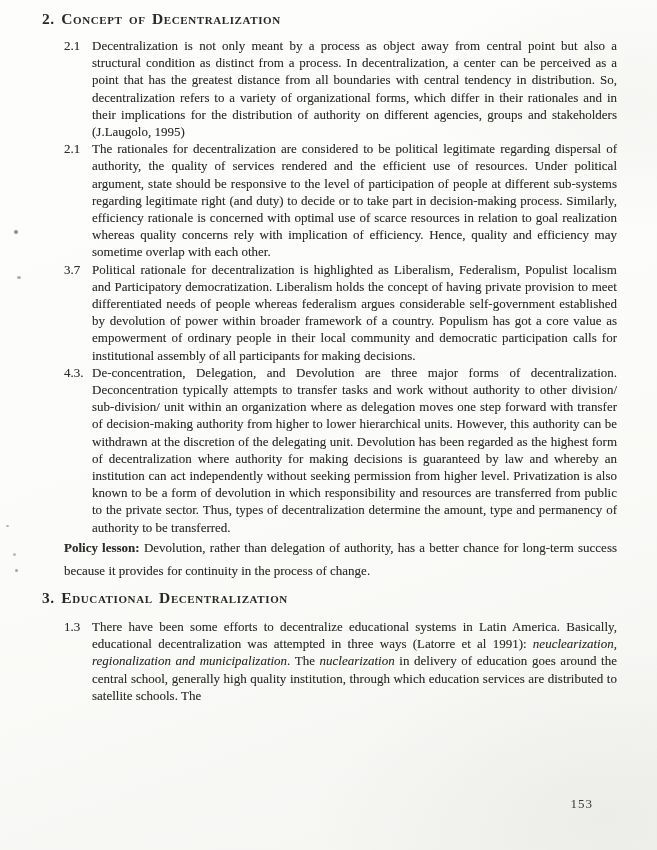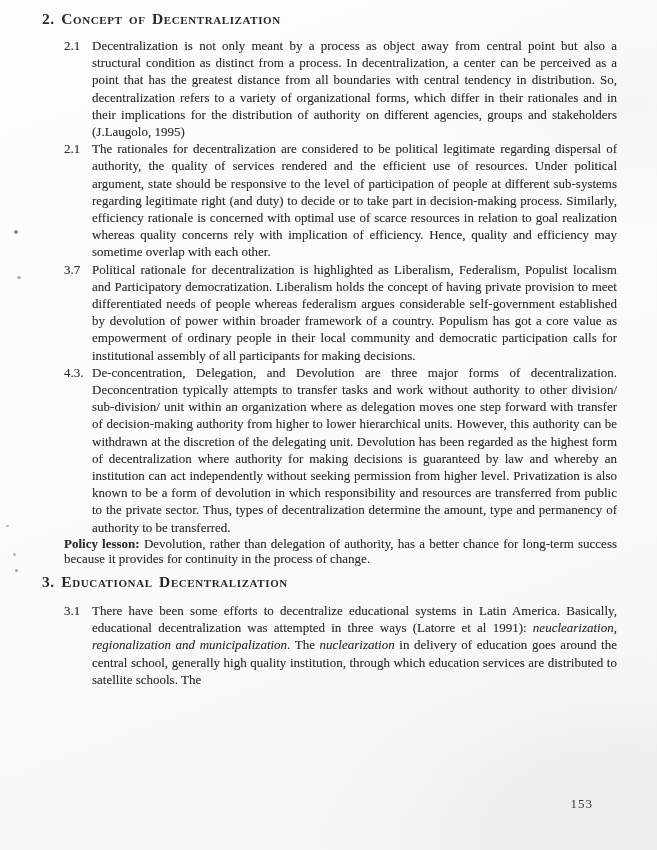"Policy lesson: Devolution, rather than" .policy-lesson { line-height: 15px -> 23px }
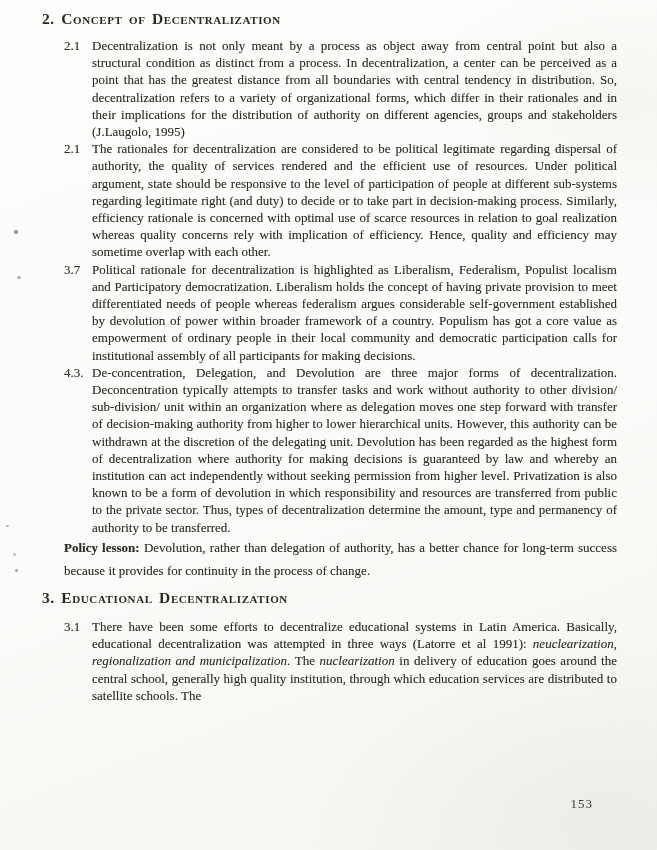"3.1" span.item-number { text: 3.1 -> 1.3 }
